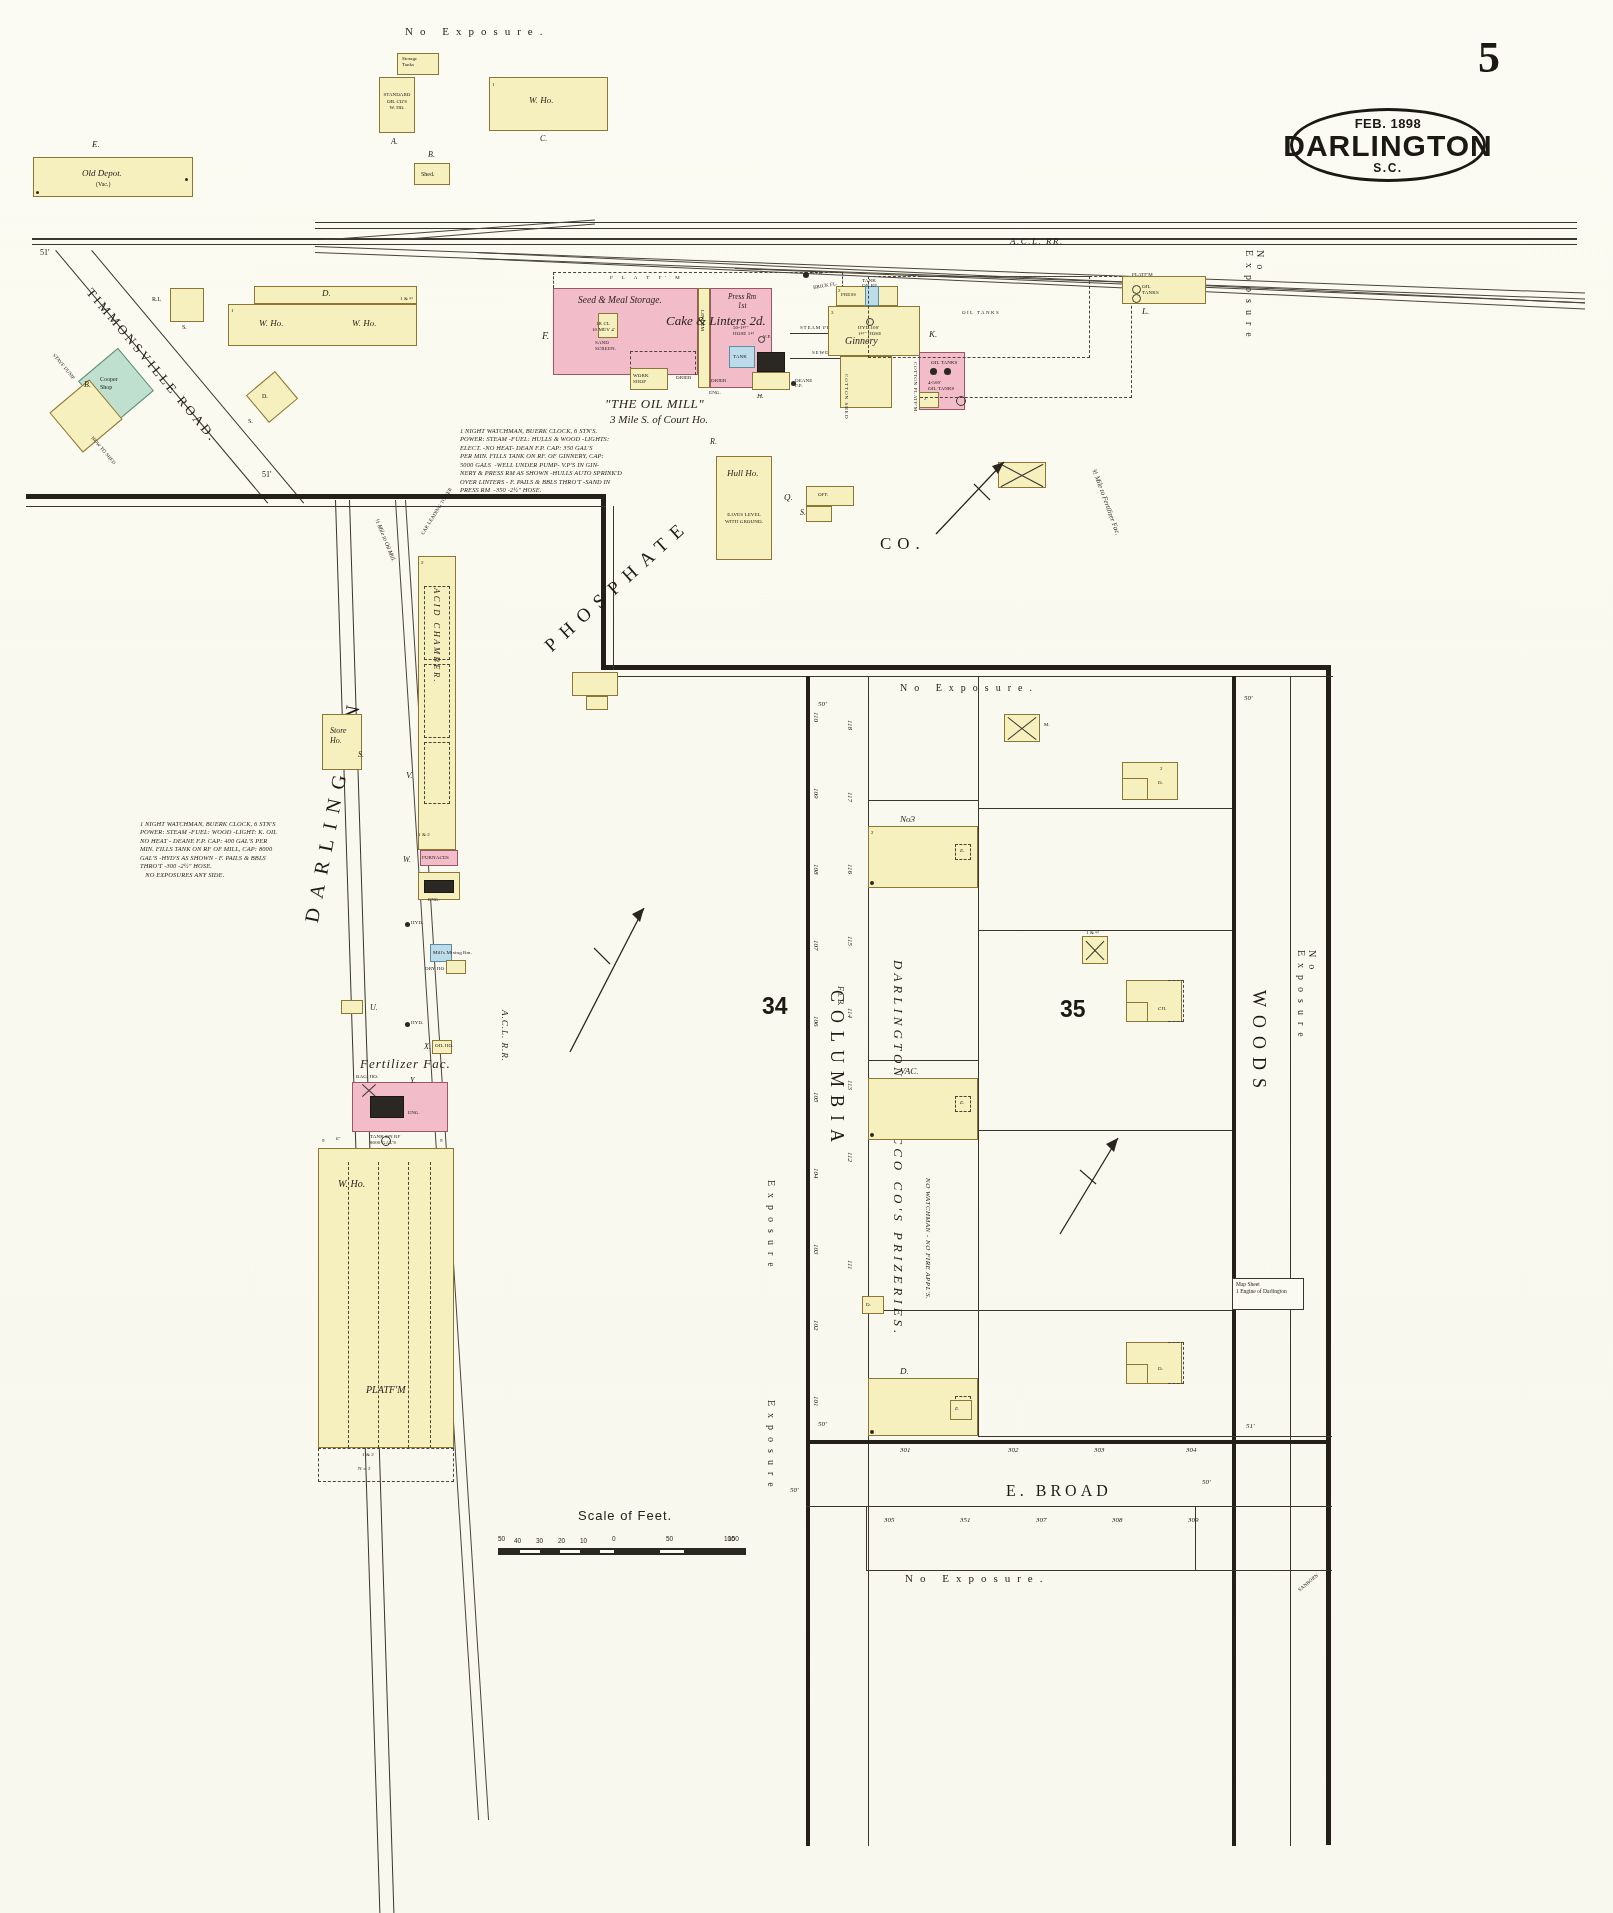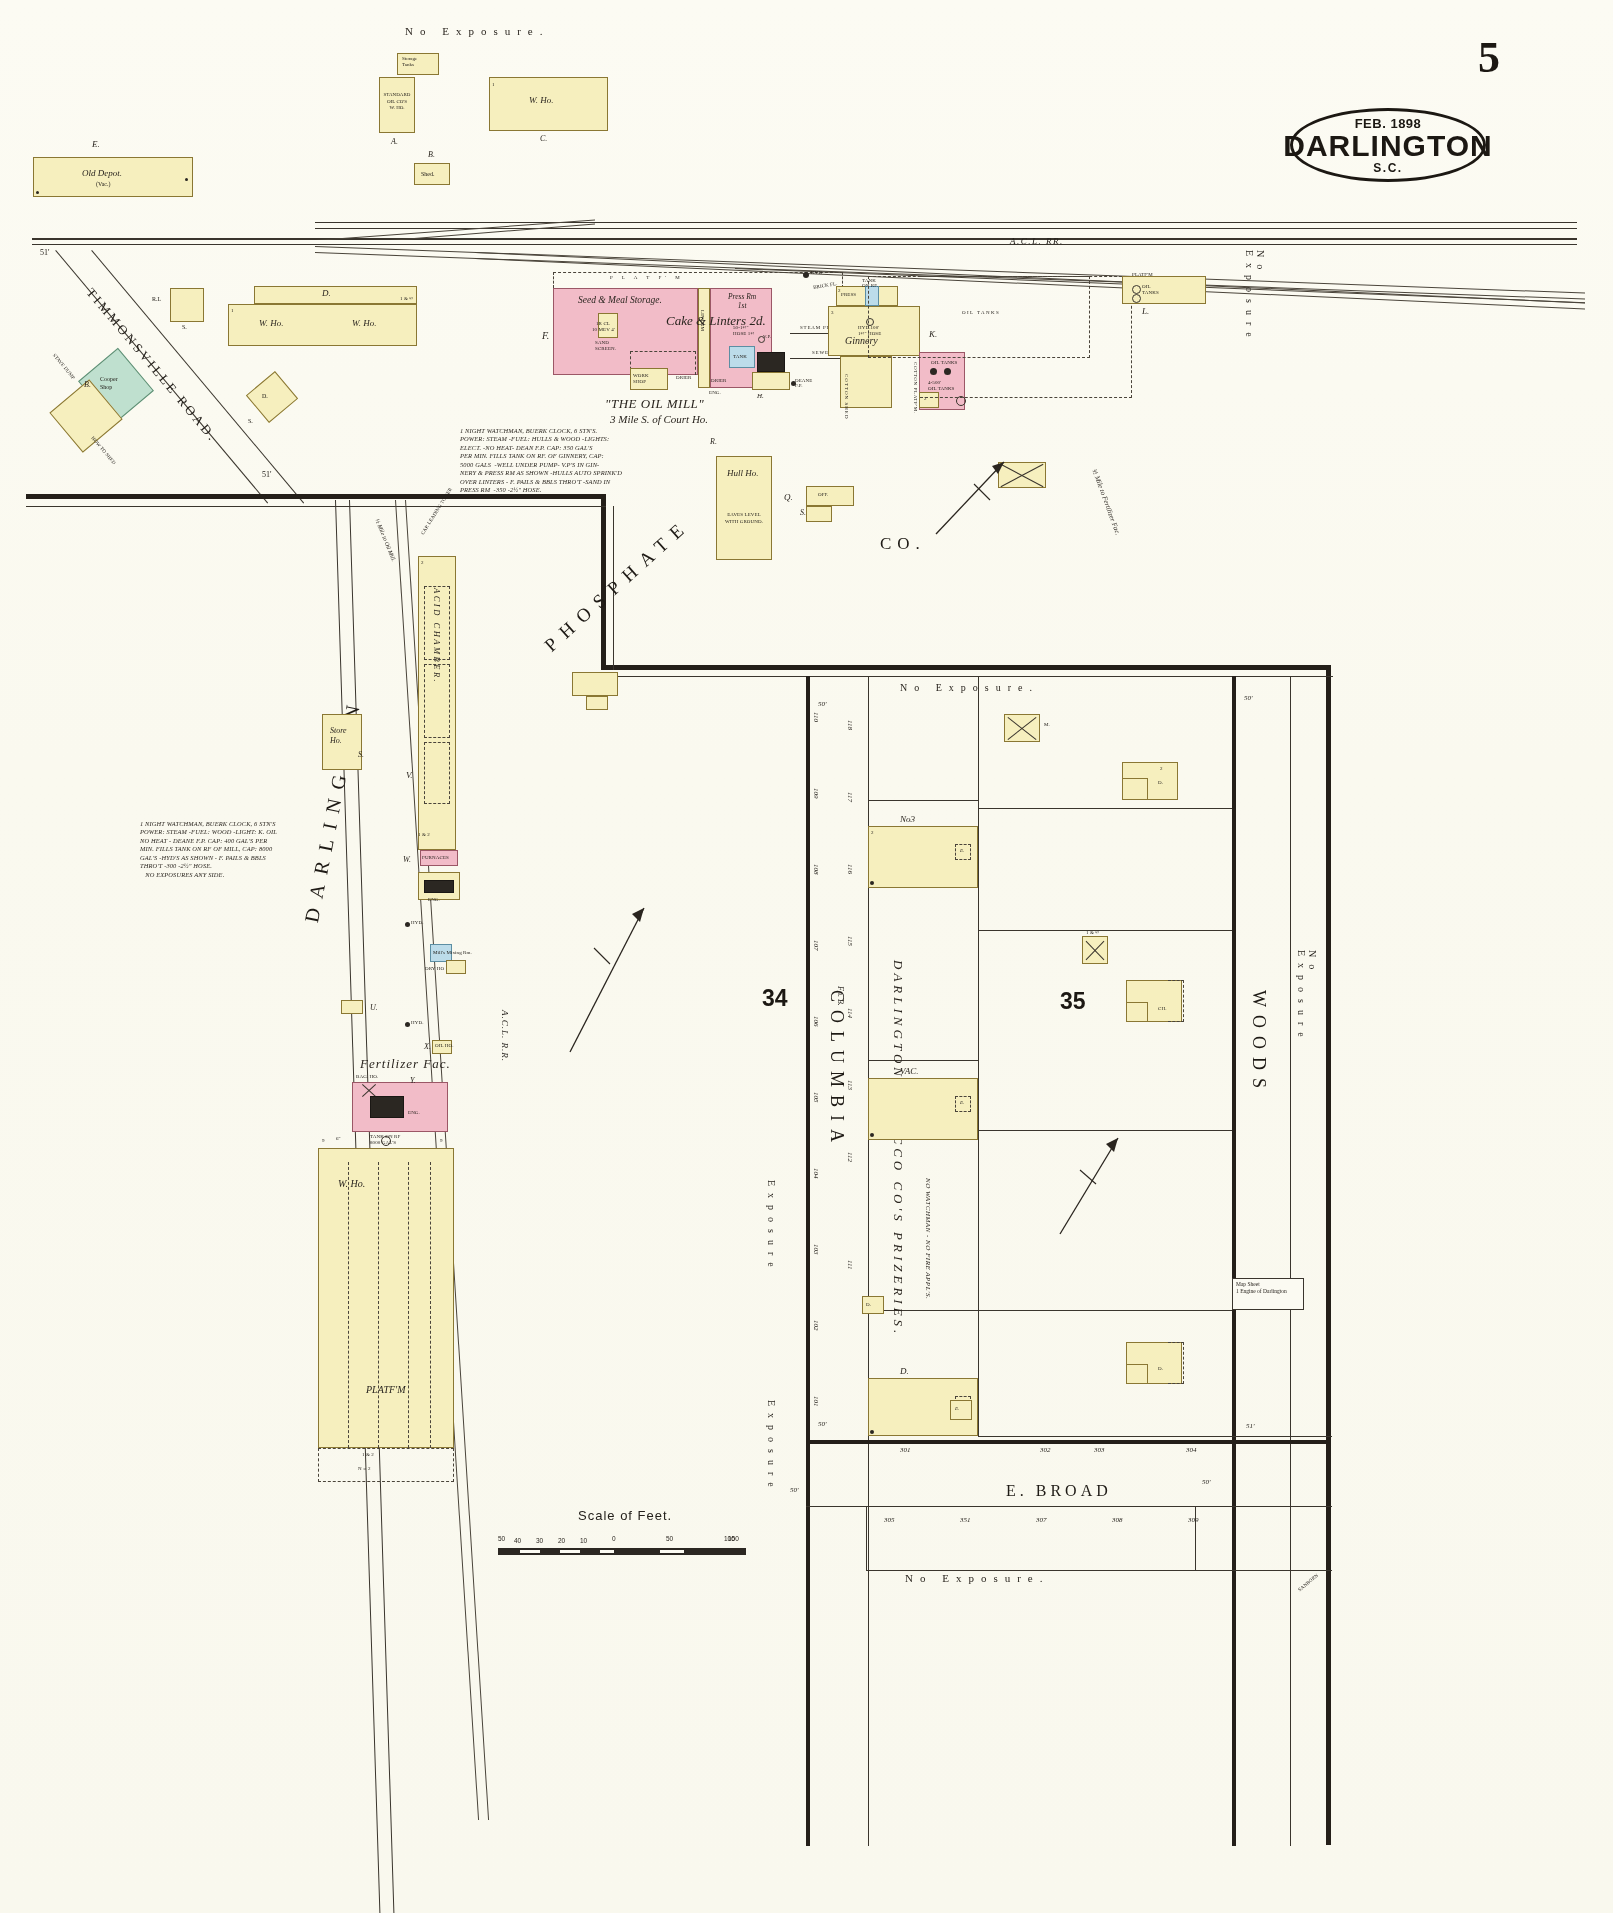"34" .blocknum { margin-top: none -> 8px }
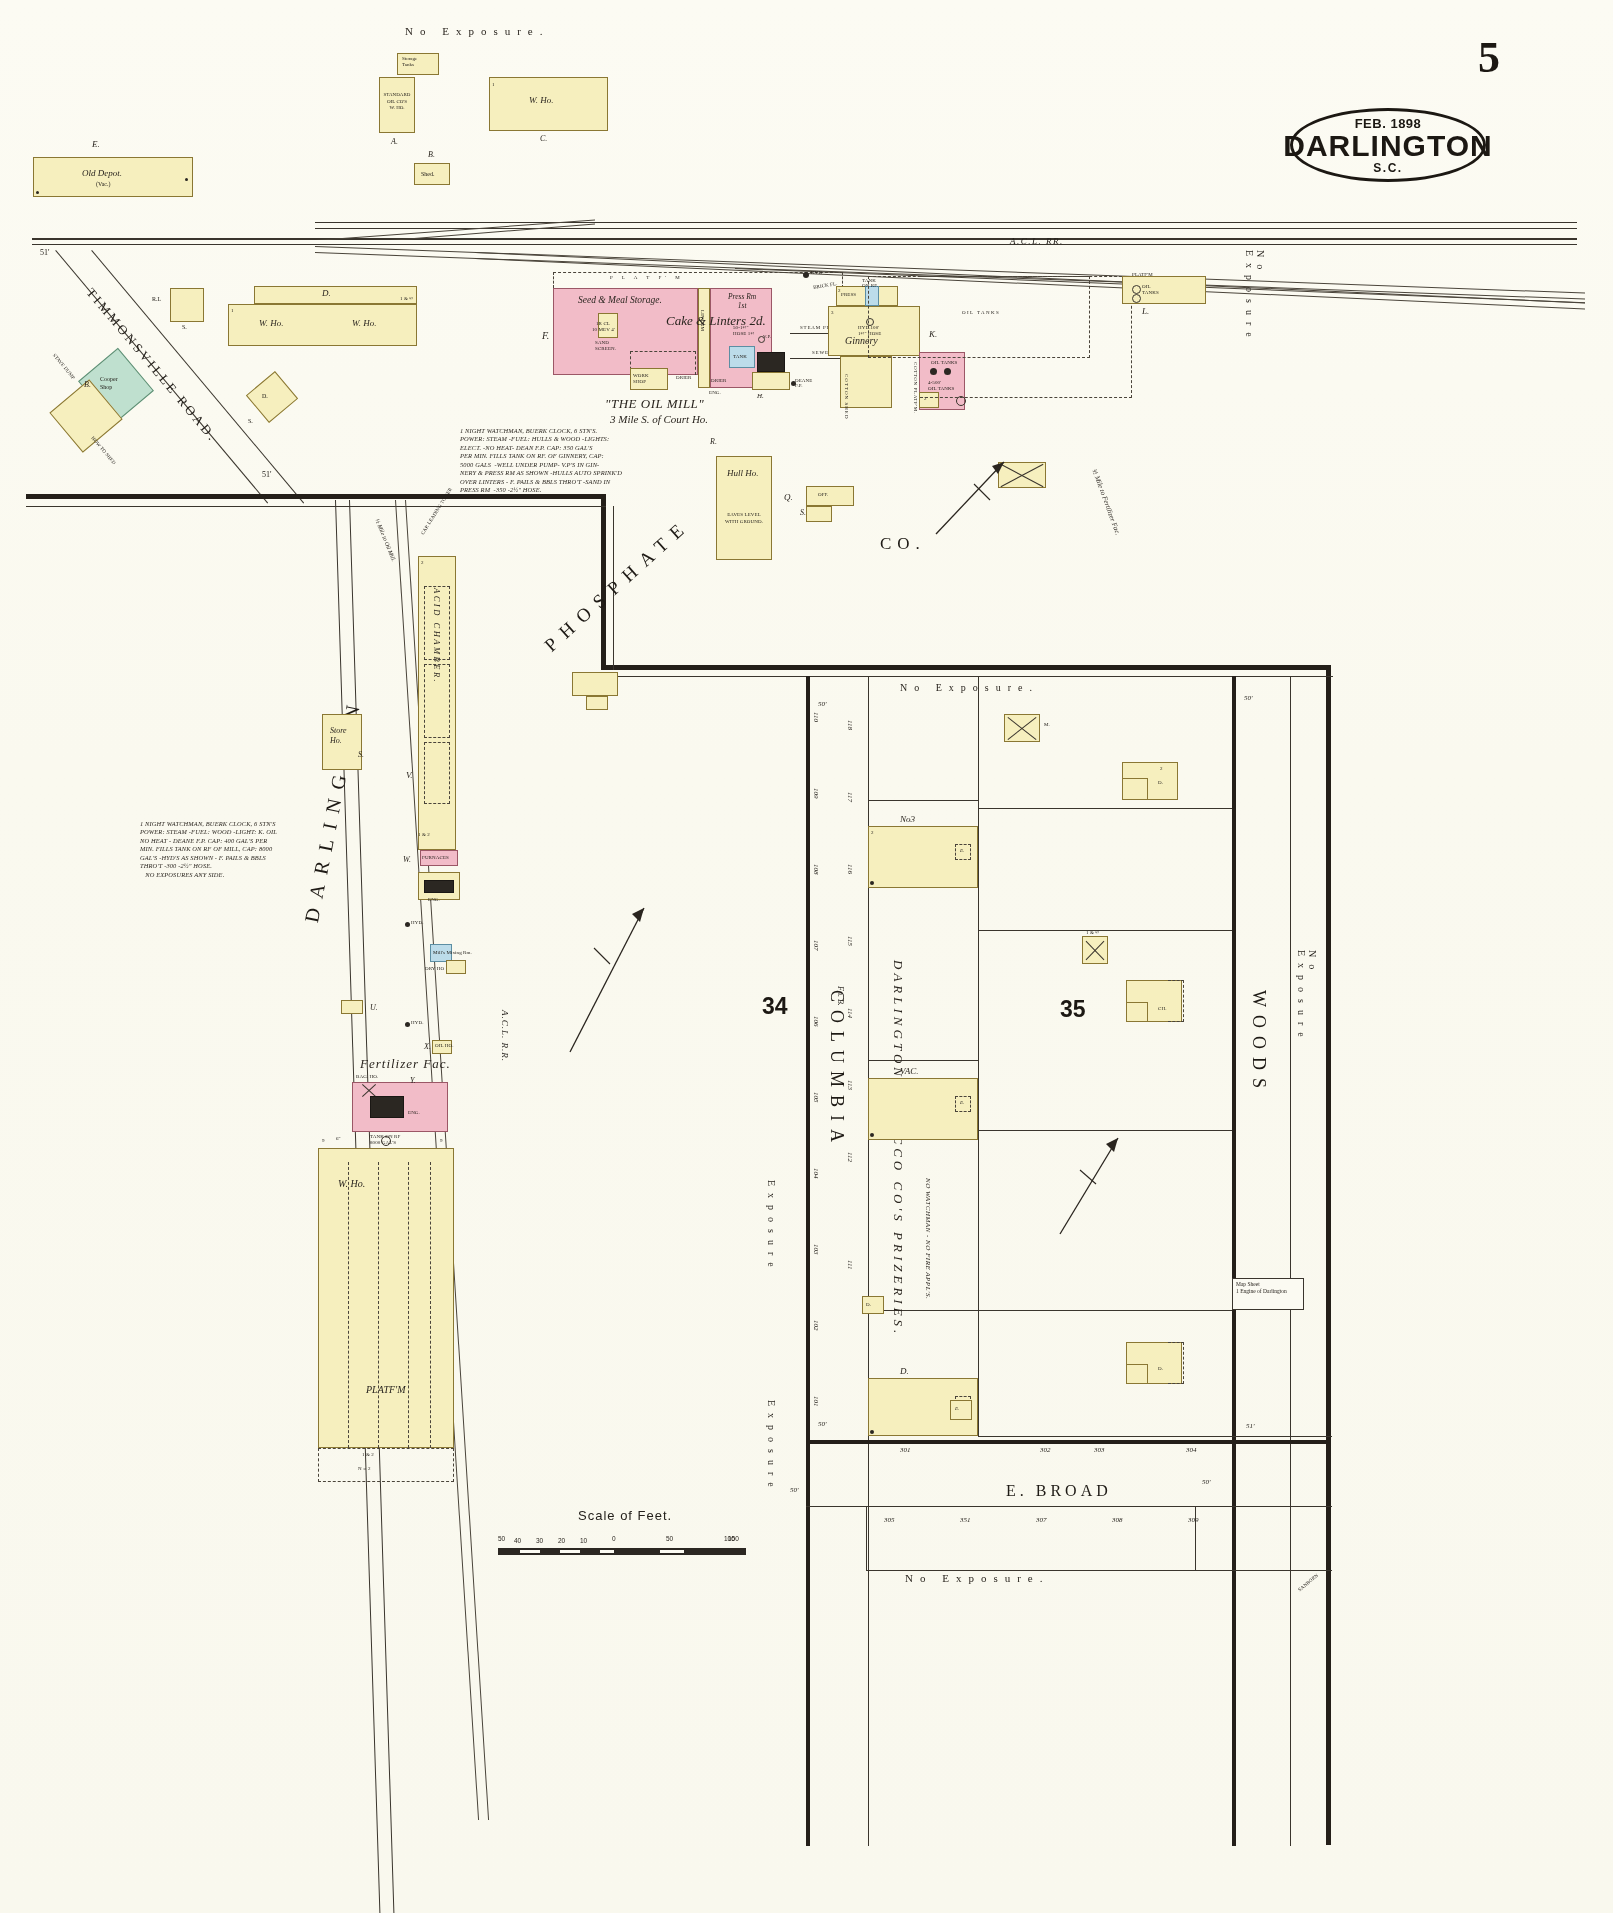"302" div.lbl { margin-left: 32px -> none }
